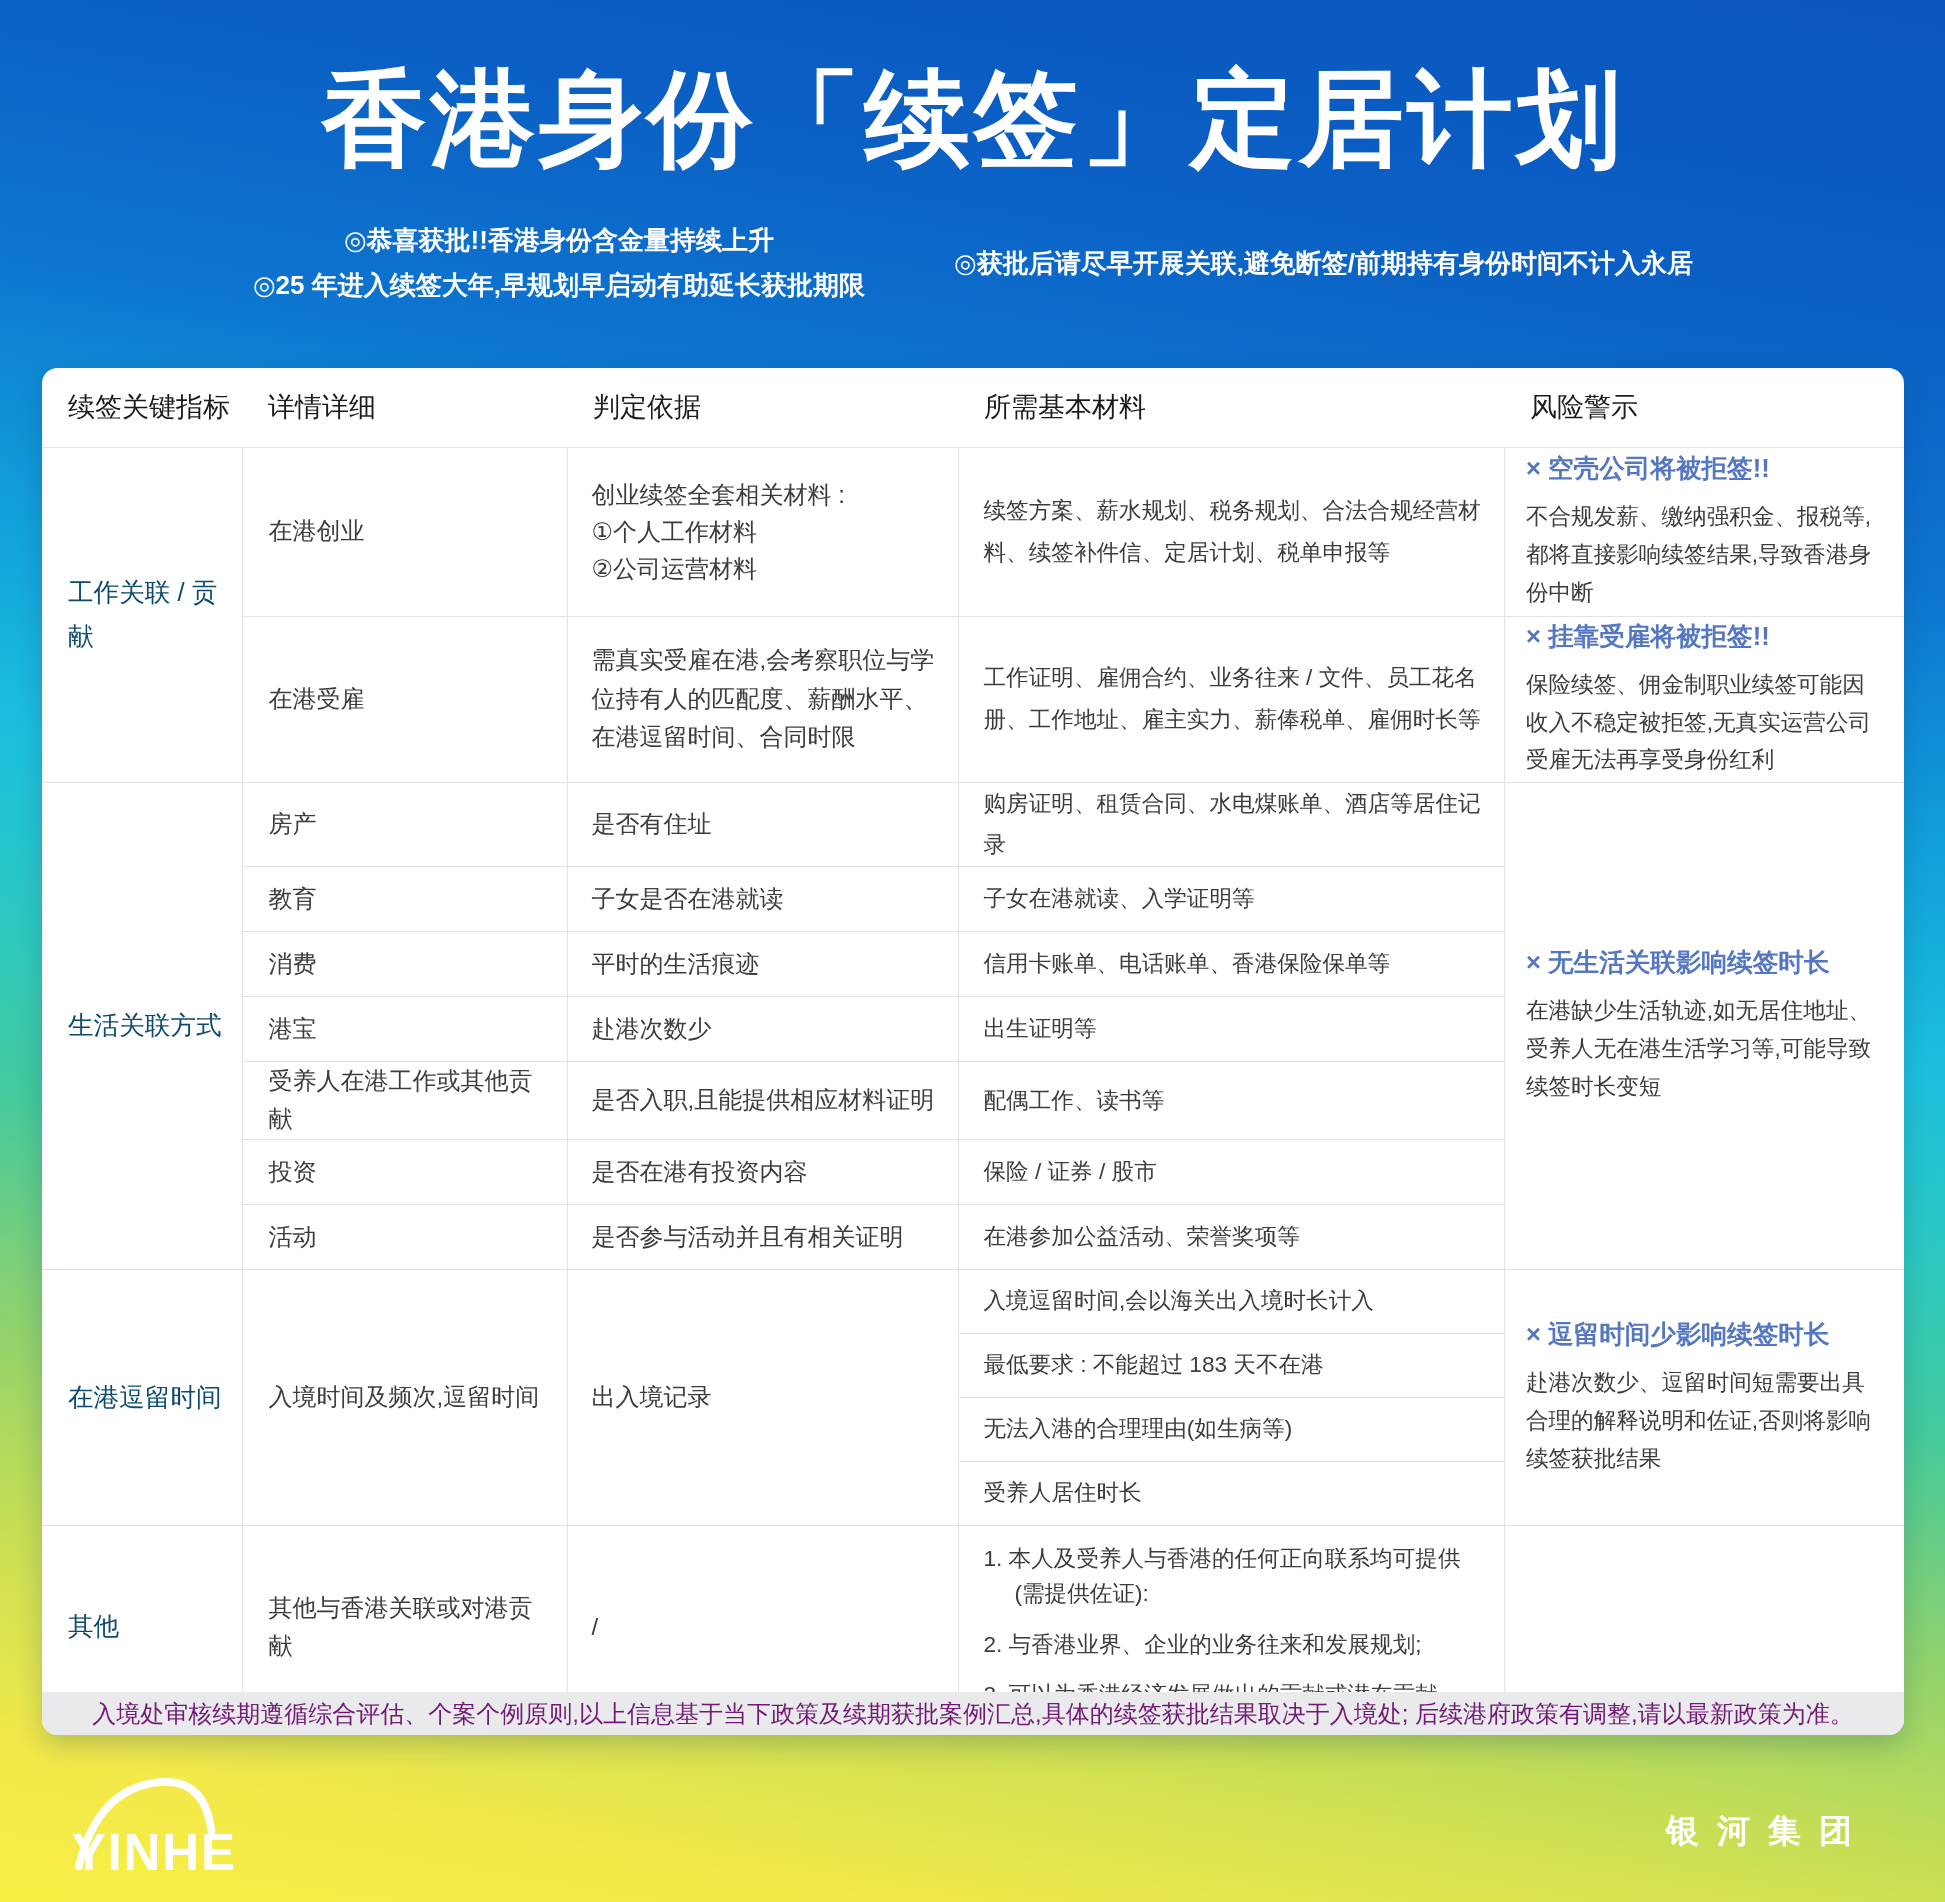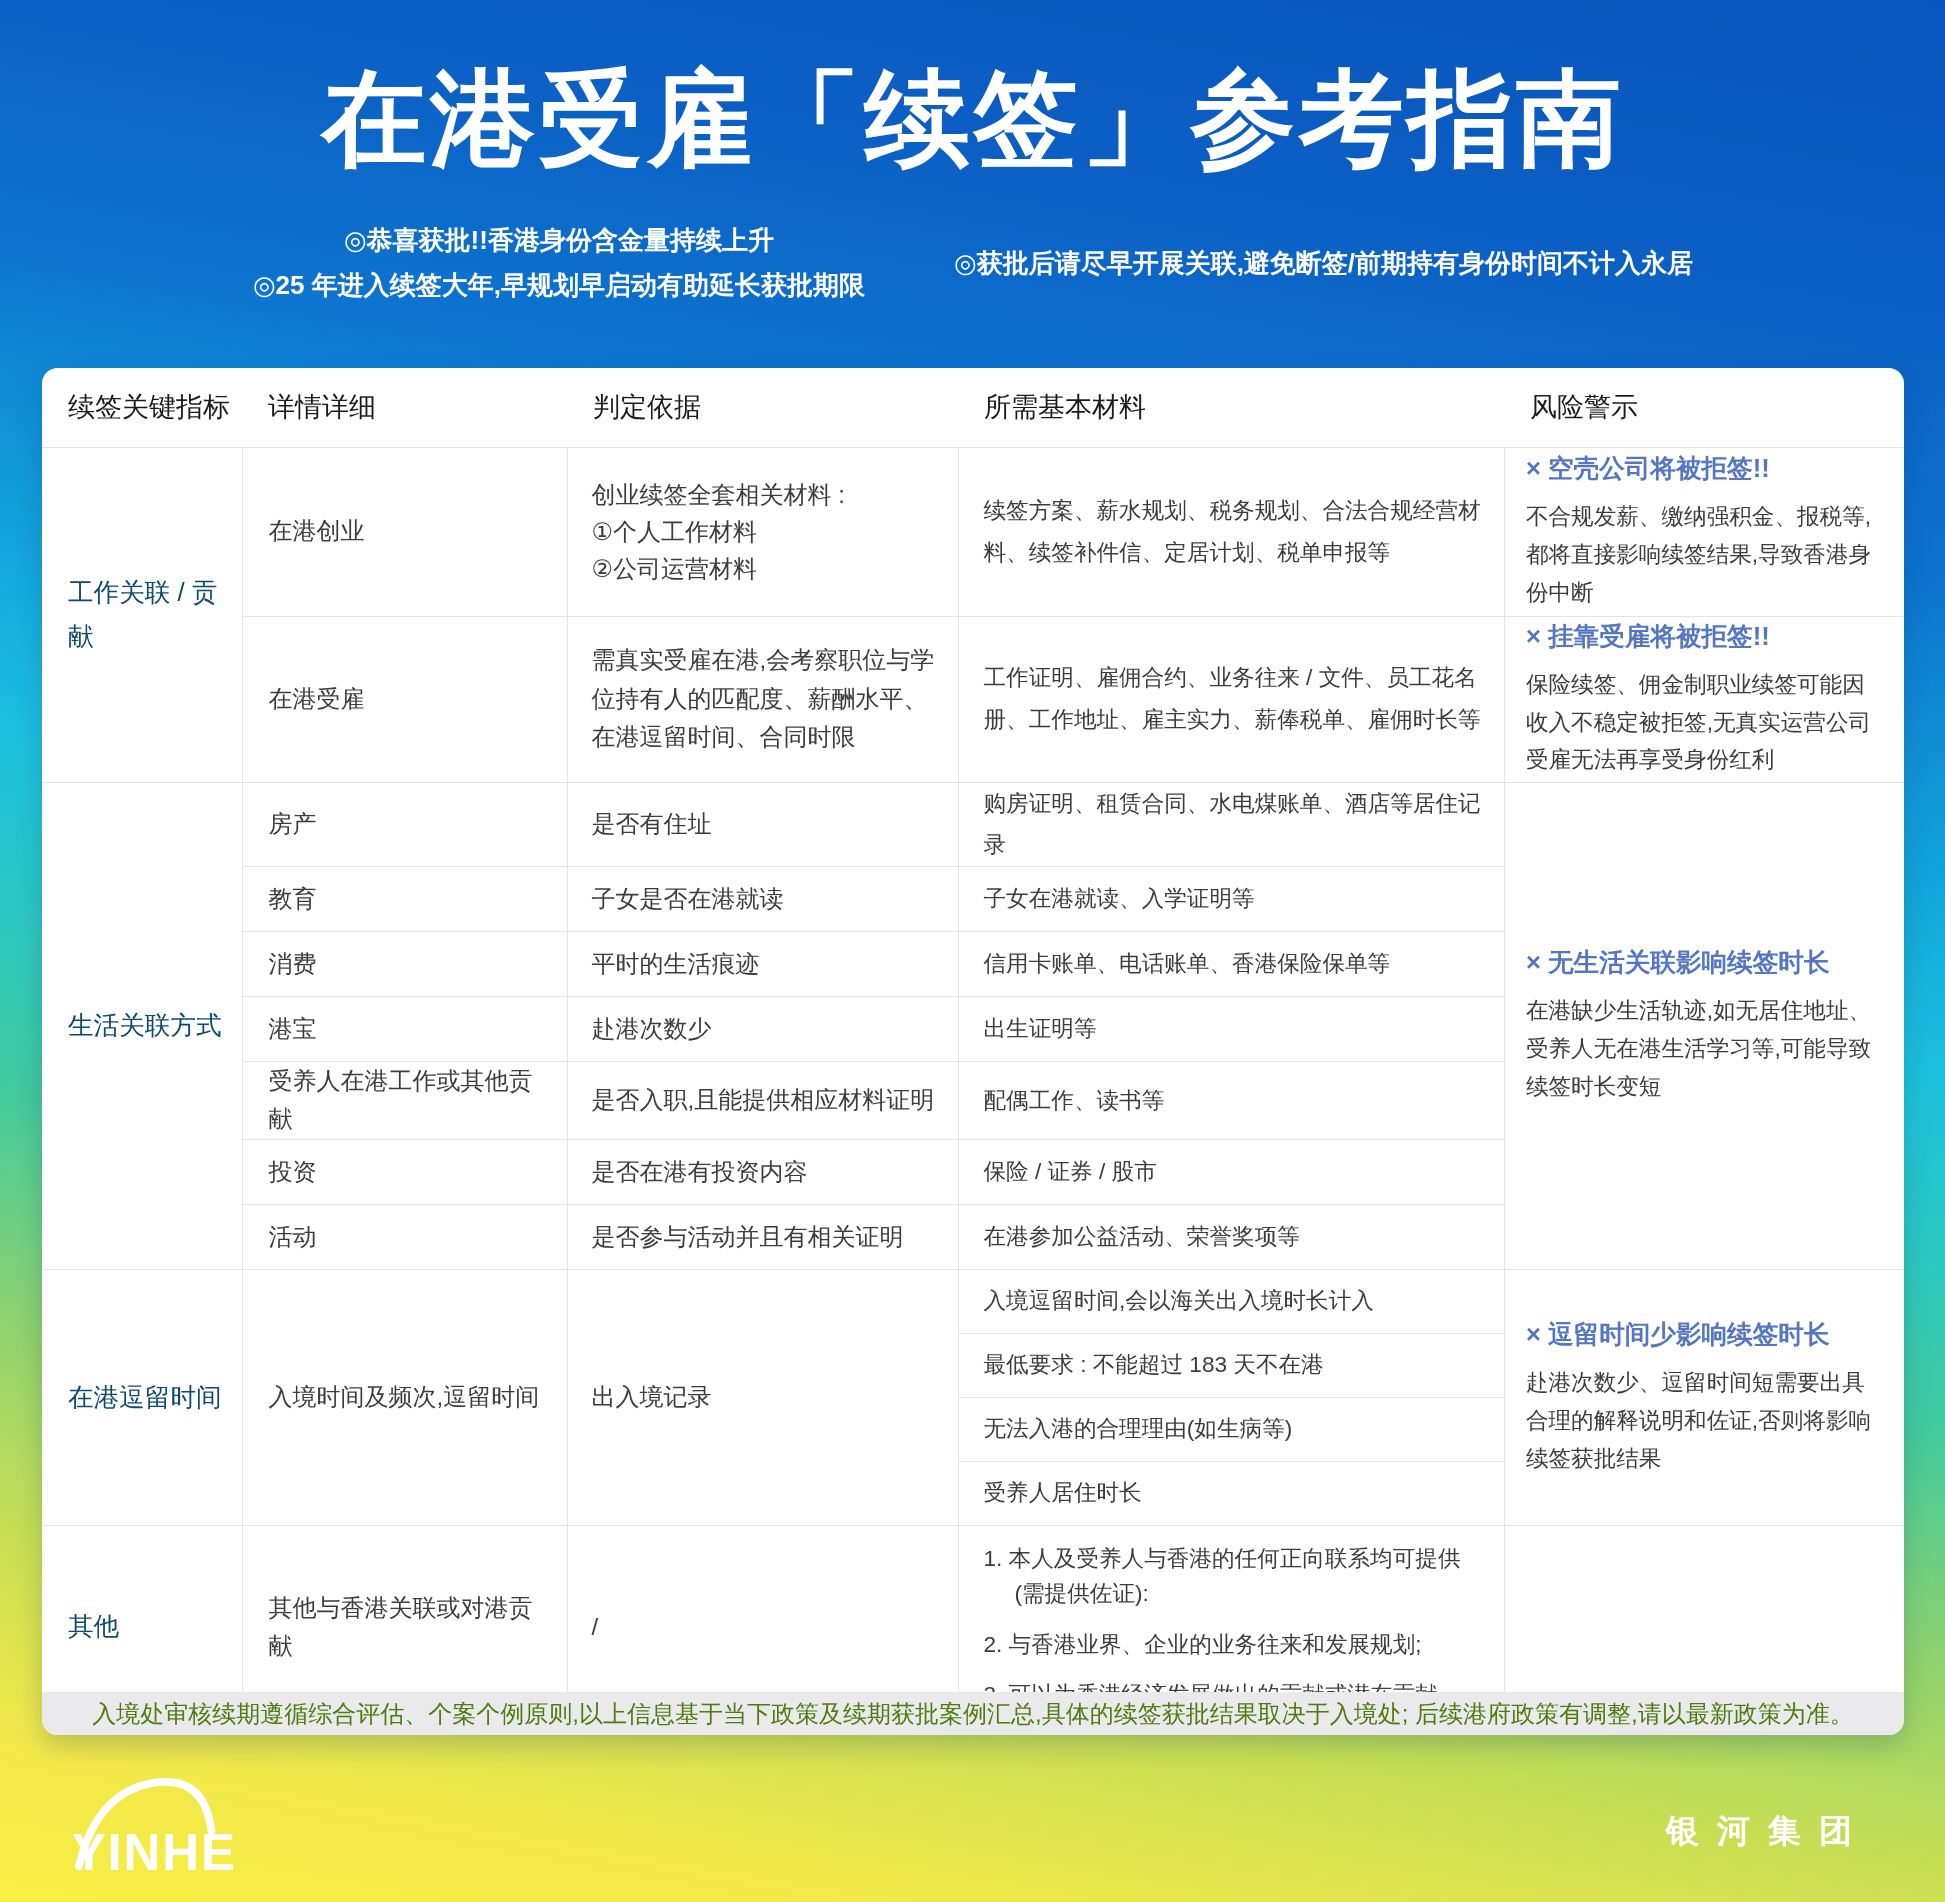"在港受雇「续签」参考指南" h1.page-title { text: 在港受雇「续签」参考指南 -> 香港身份「续签」定居计划 }
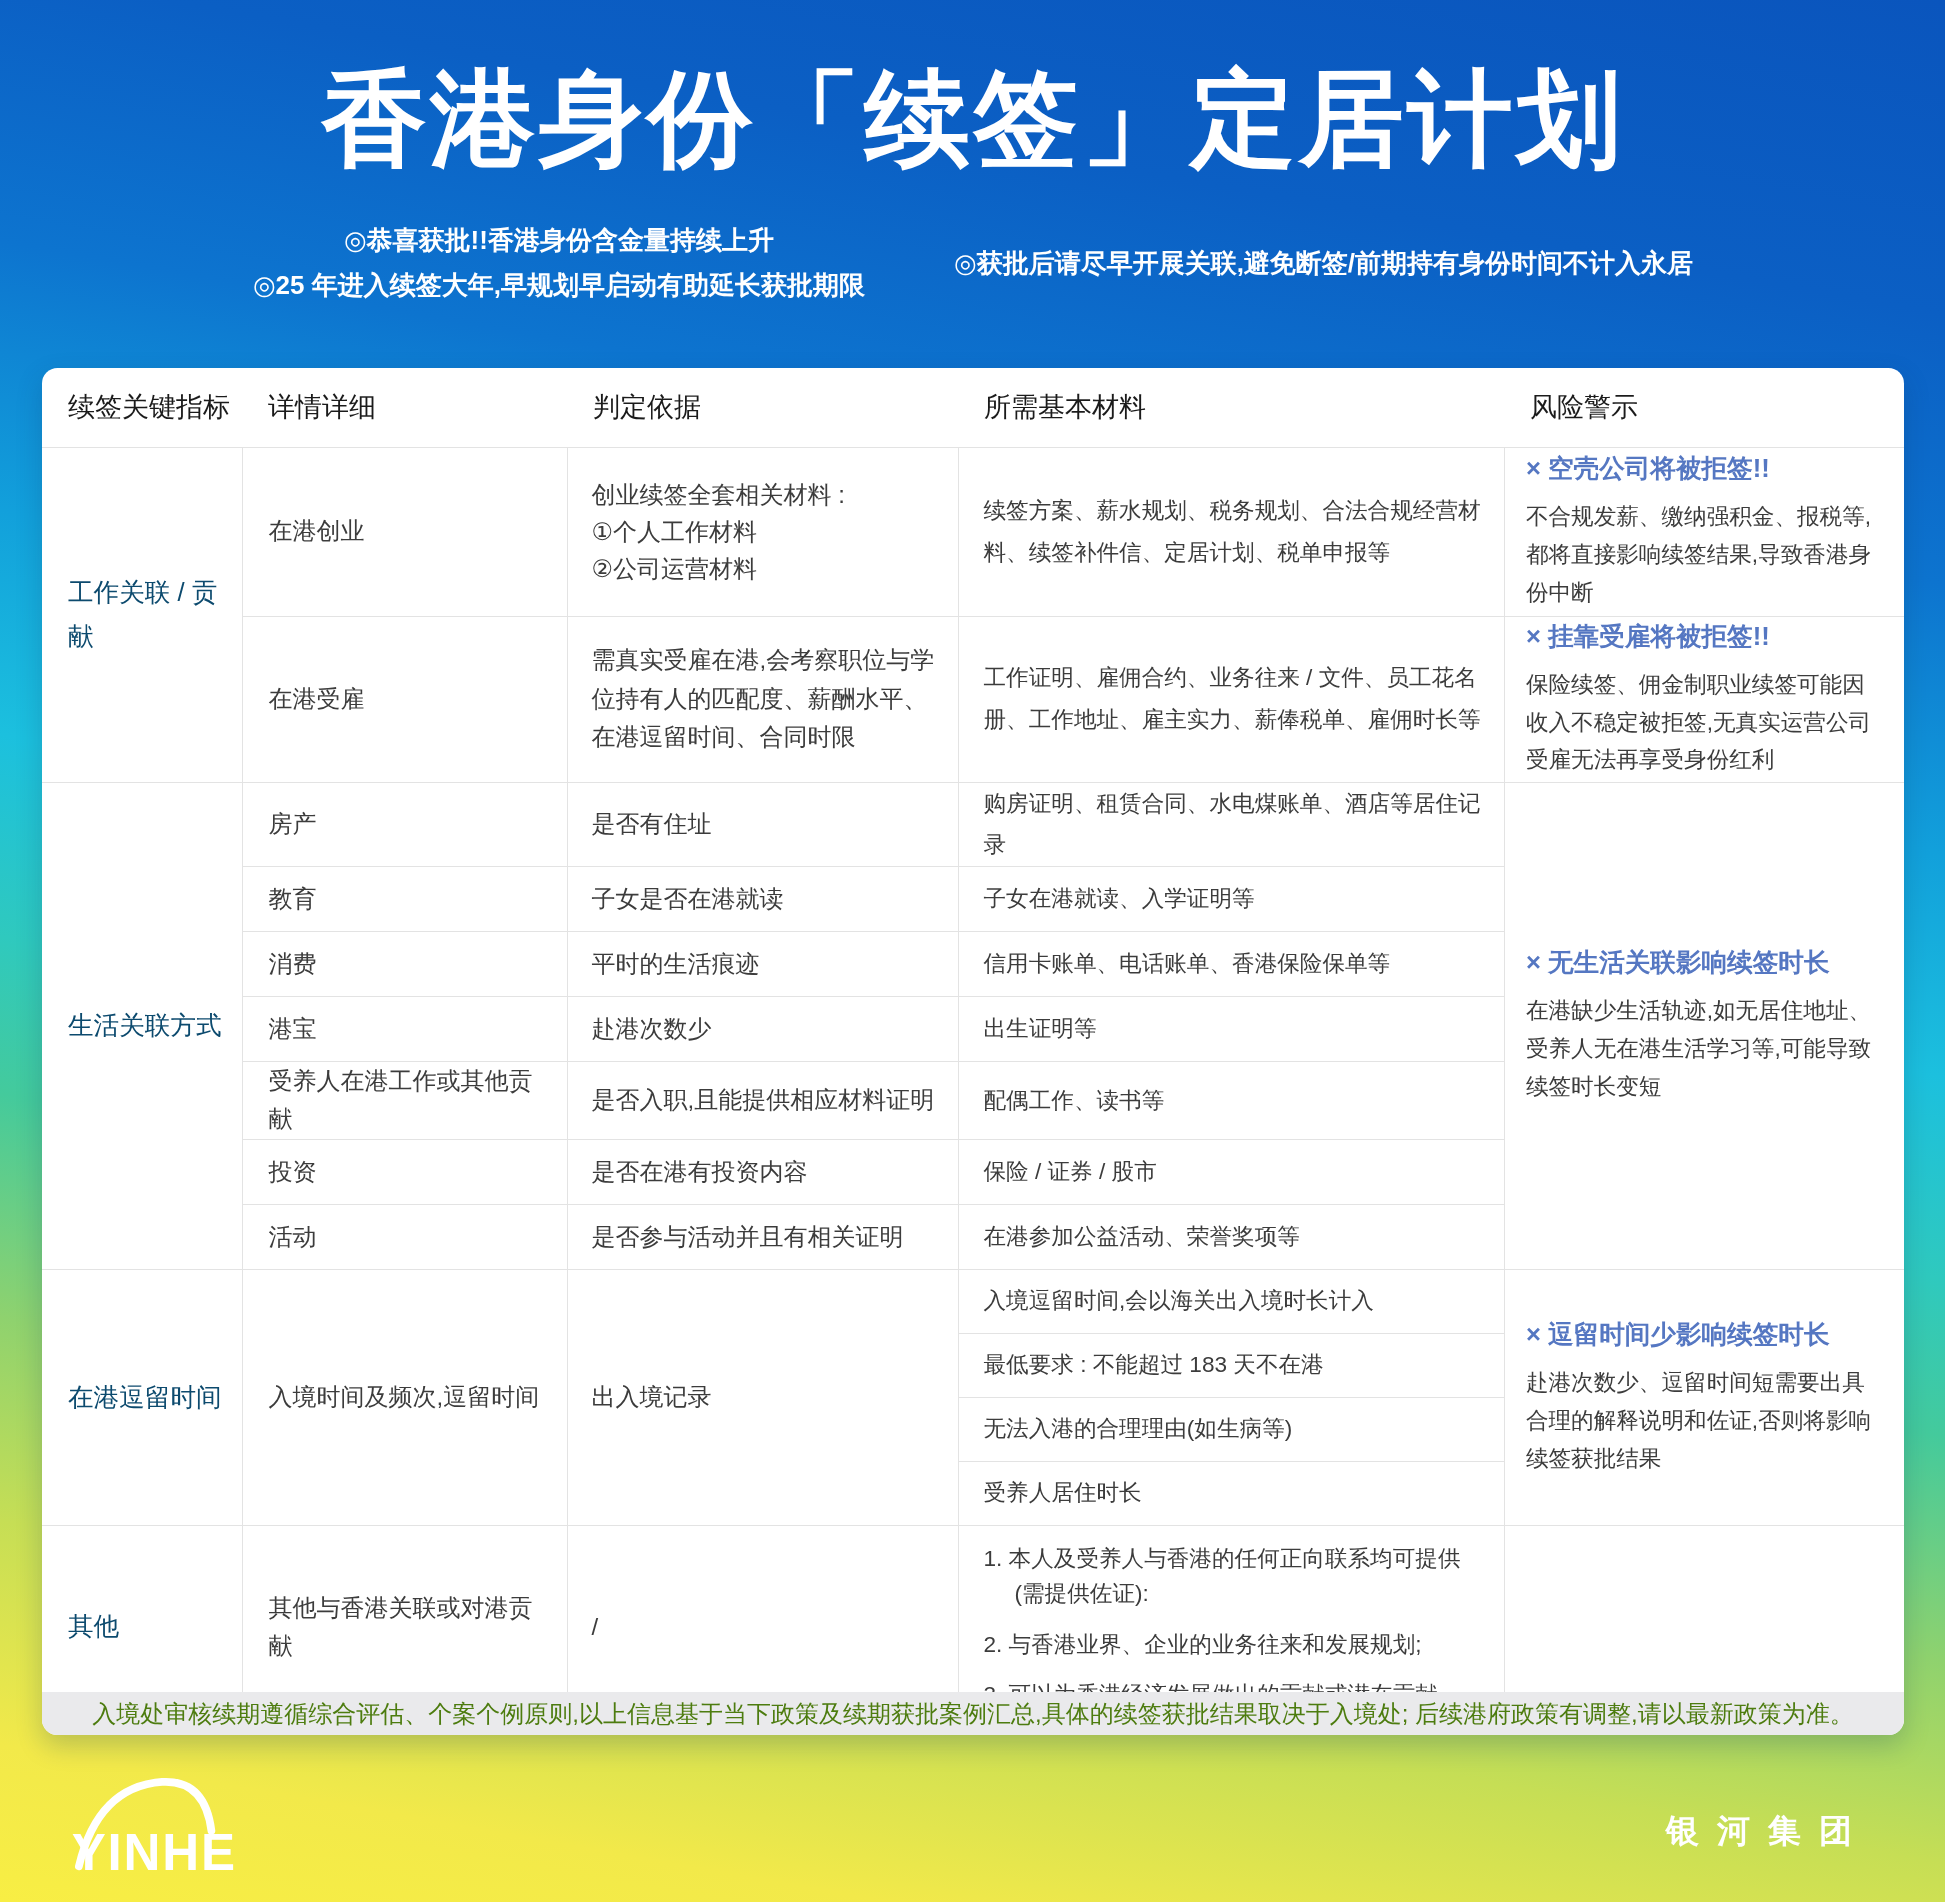"入境处审核续期遵循综合评估、个案个例原则,以上信息基于当下政策及续期获批案例汇总" .note { color: #4d7c0f -> #701a75 }
